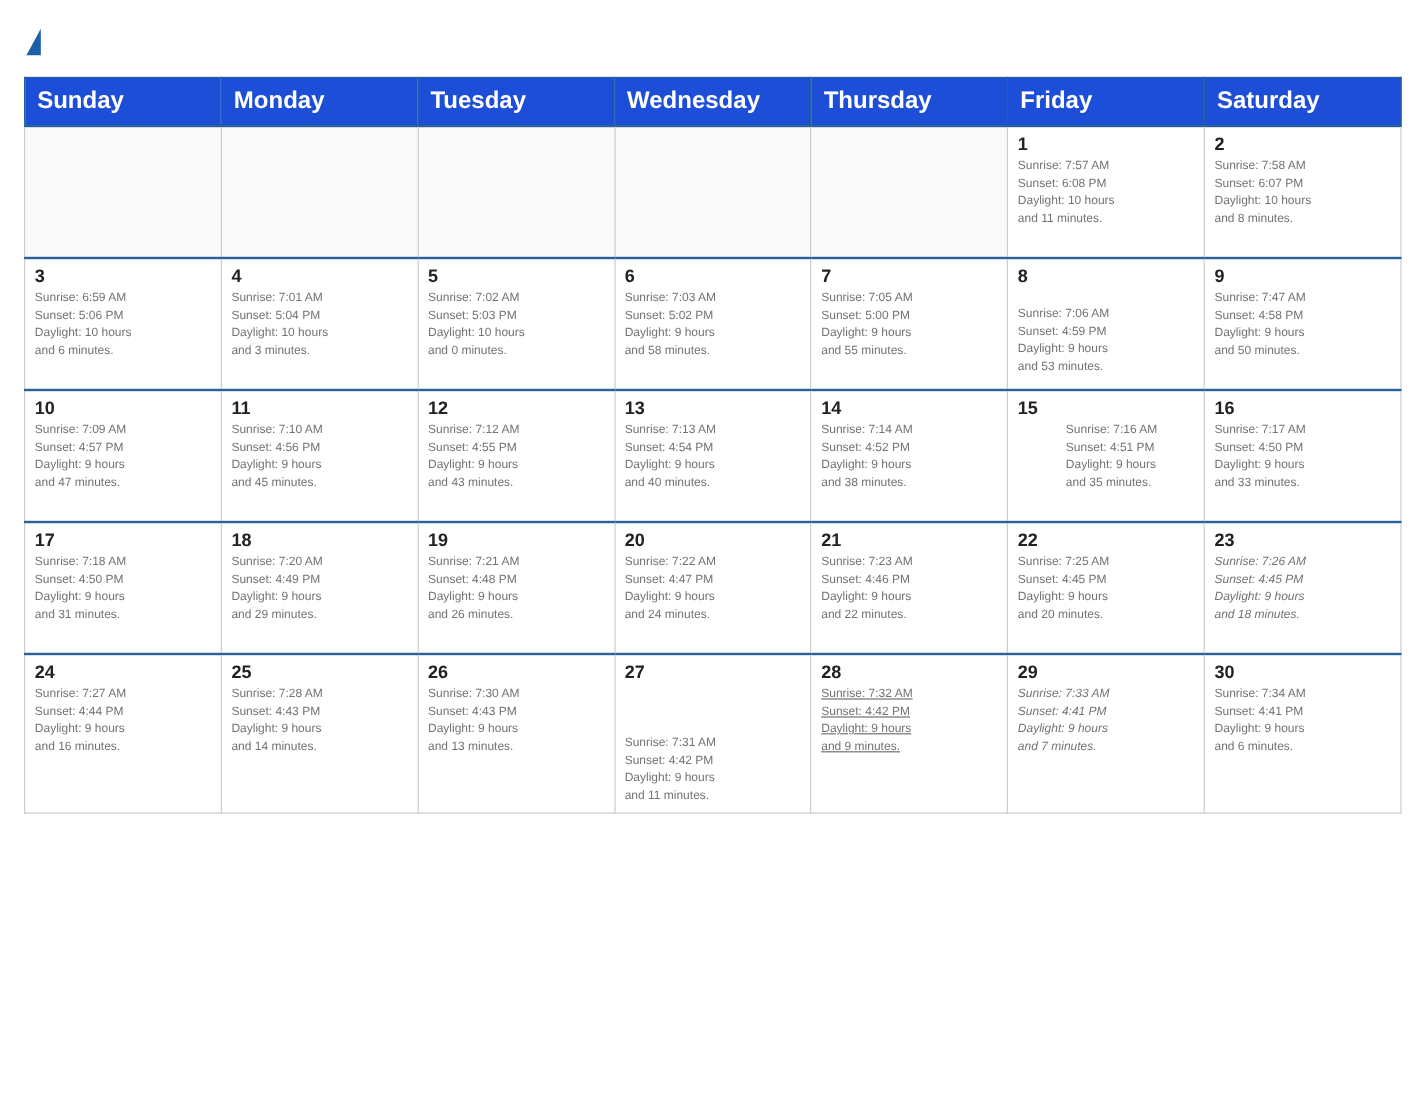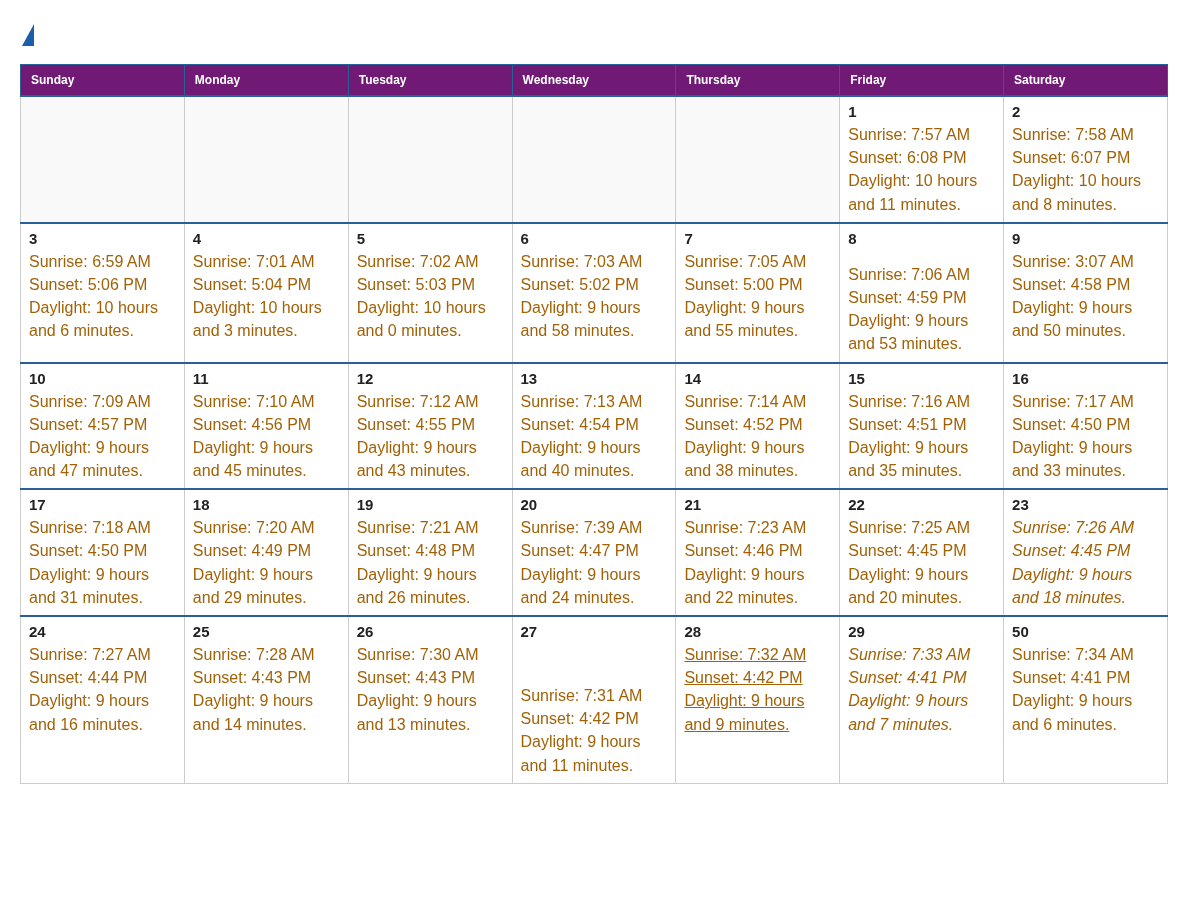"Sunday" .calendar-table th { background: #701a75 -> #1d4ed8; font-size: 12px -> 20px }
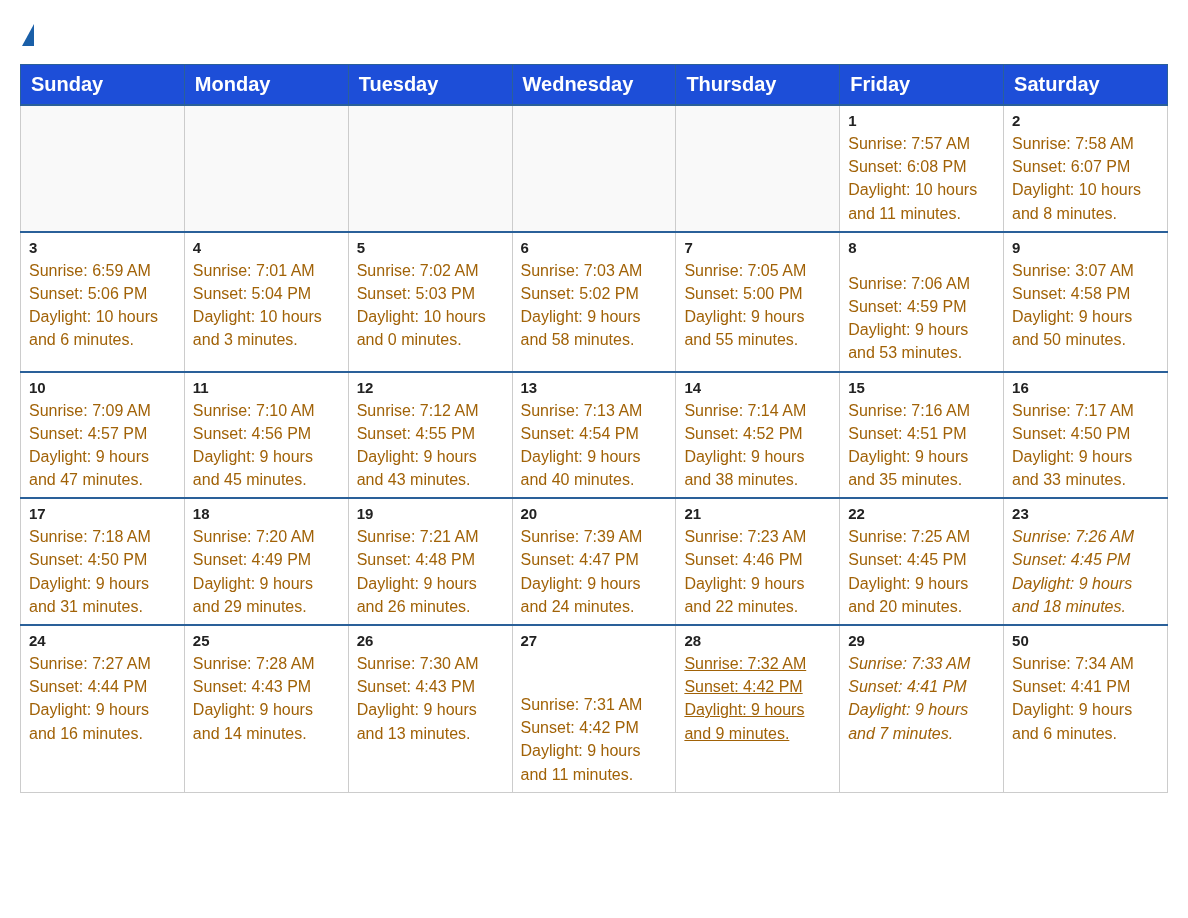"Sunrise: 7:57 AM" .sun-info { color: #a16207 -> #737373; font-size: 16px -> 10px }
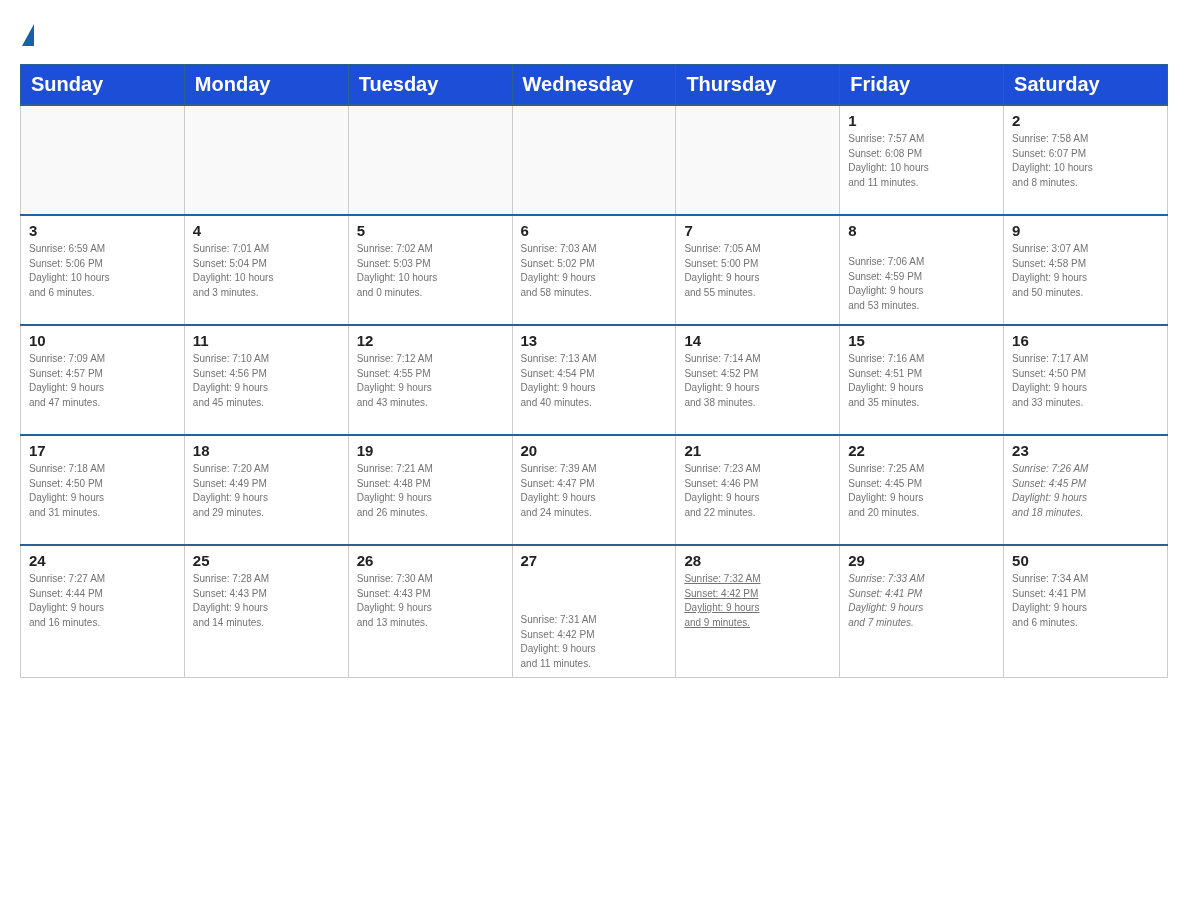"Sunrise: 3:07 AM" div.sun-info { text: 3:07 -> 7:47 }
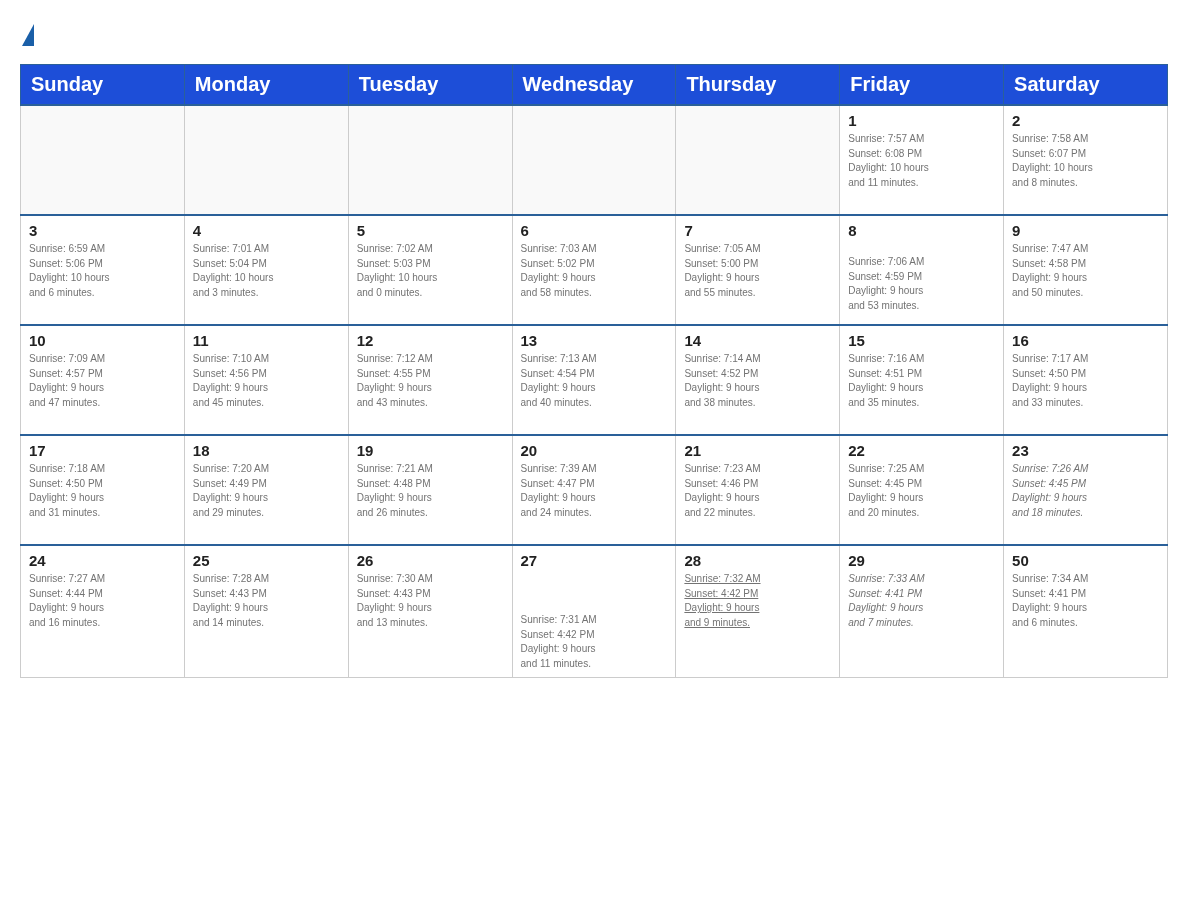"Sunrise: 7:16 AM" div.sun-info { margin-left: none -> 40px }
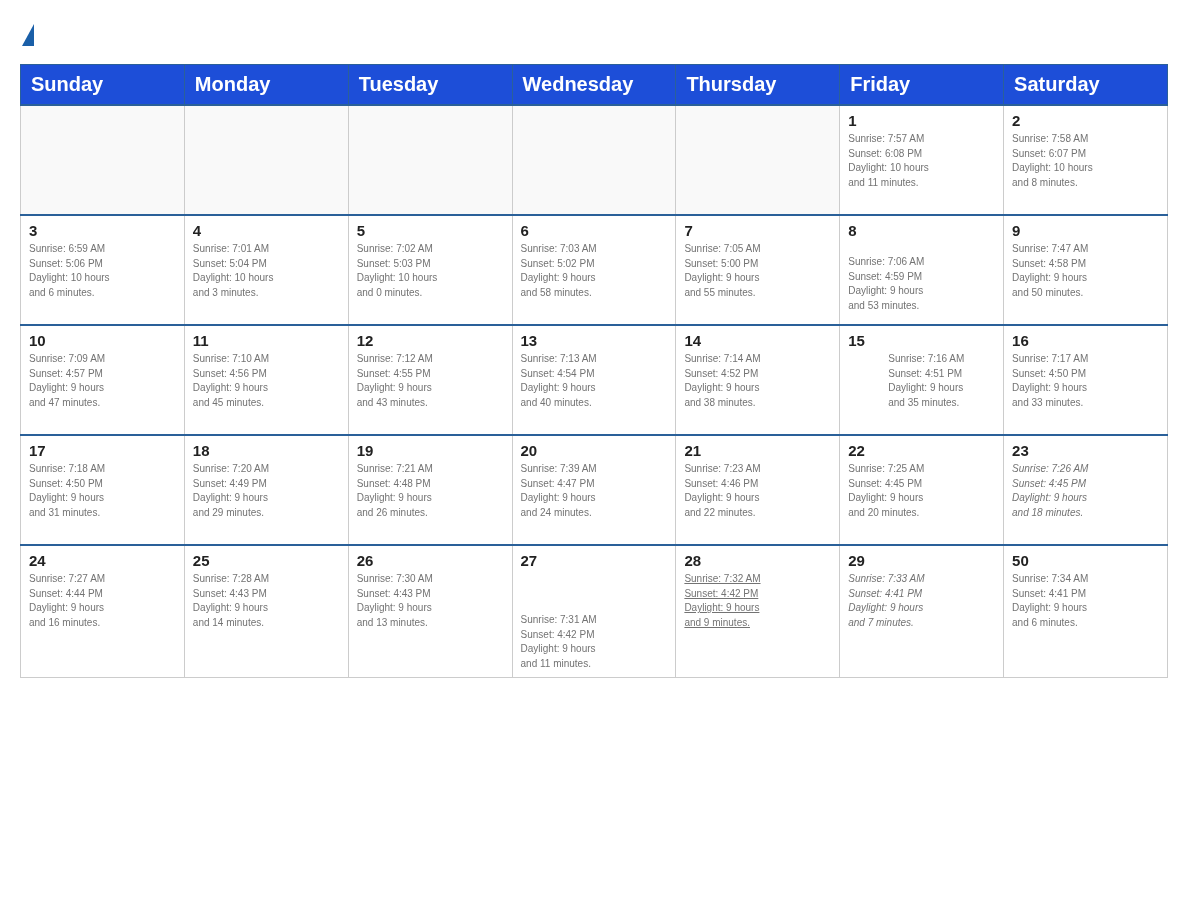"Sunrise: 7:39 AM" div.sun-info { text: 7:39 -> 7:22 }
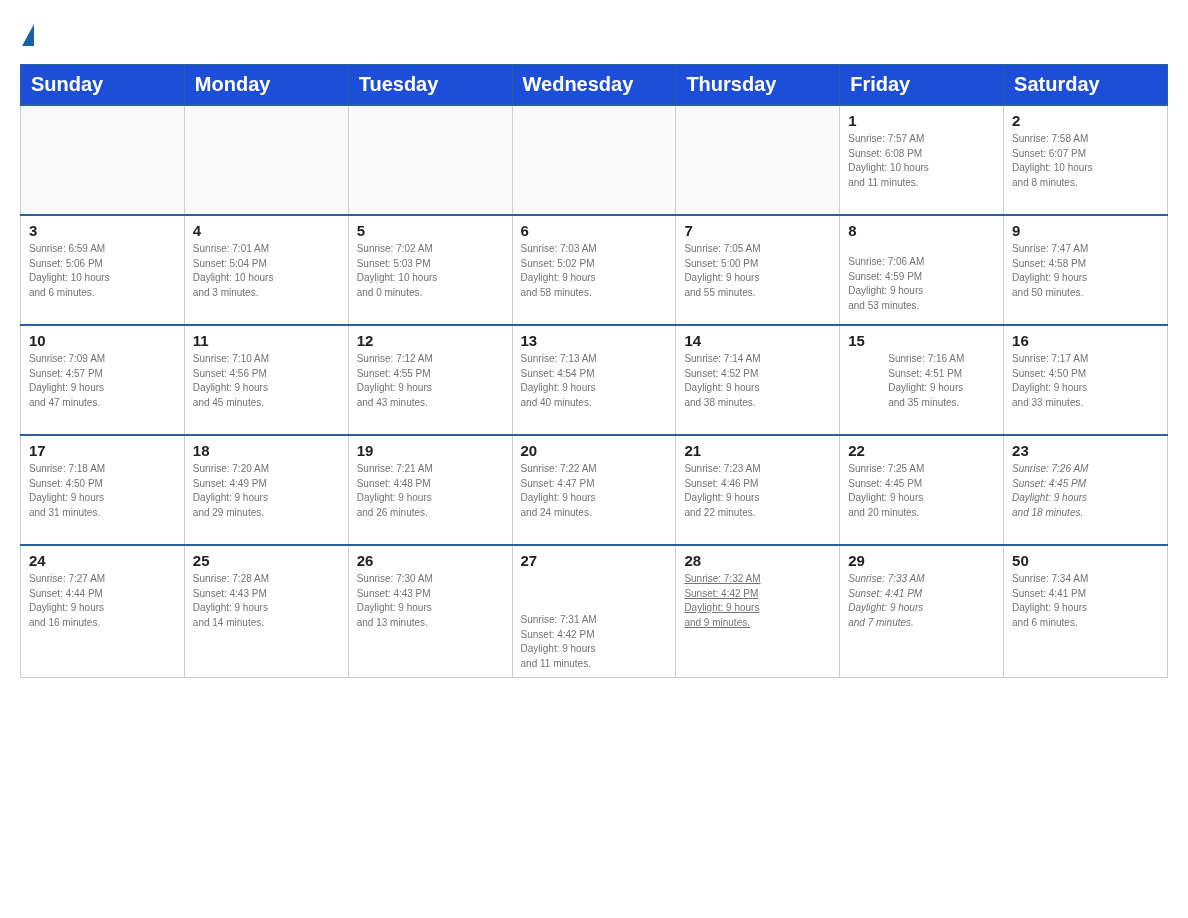"50" span.day-number { text: 50 -> 30 }
